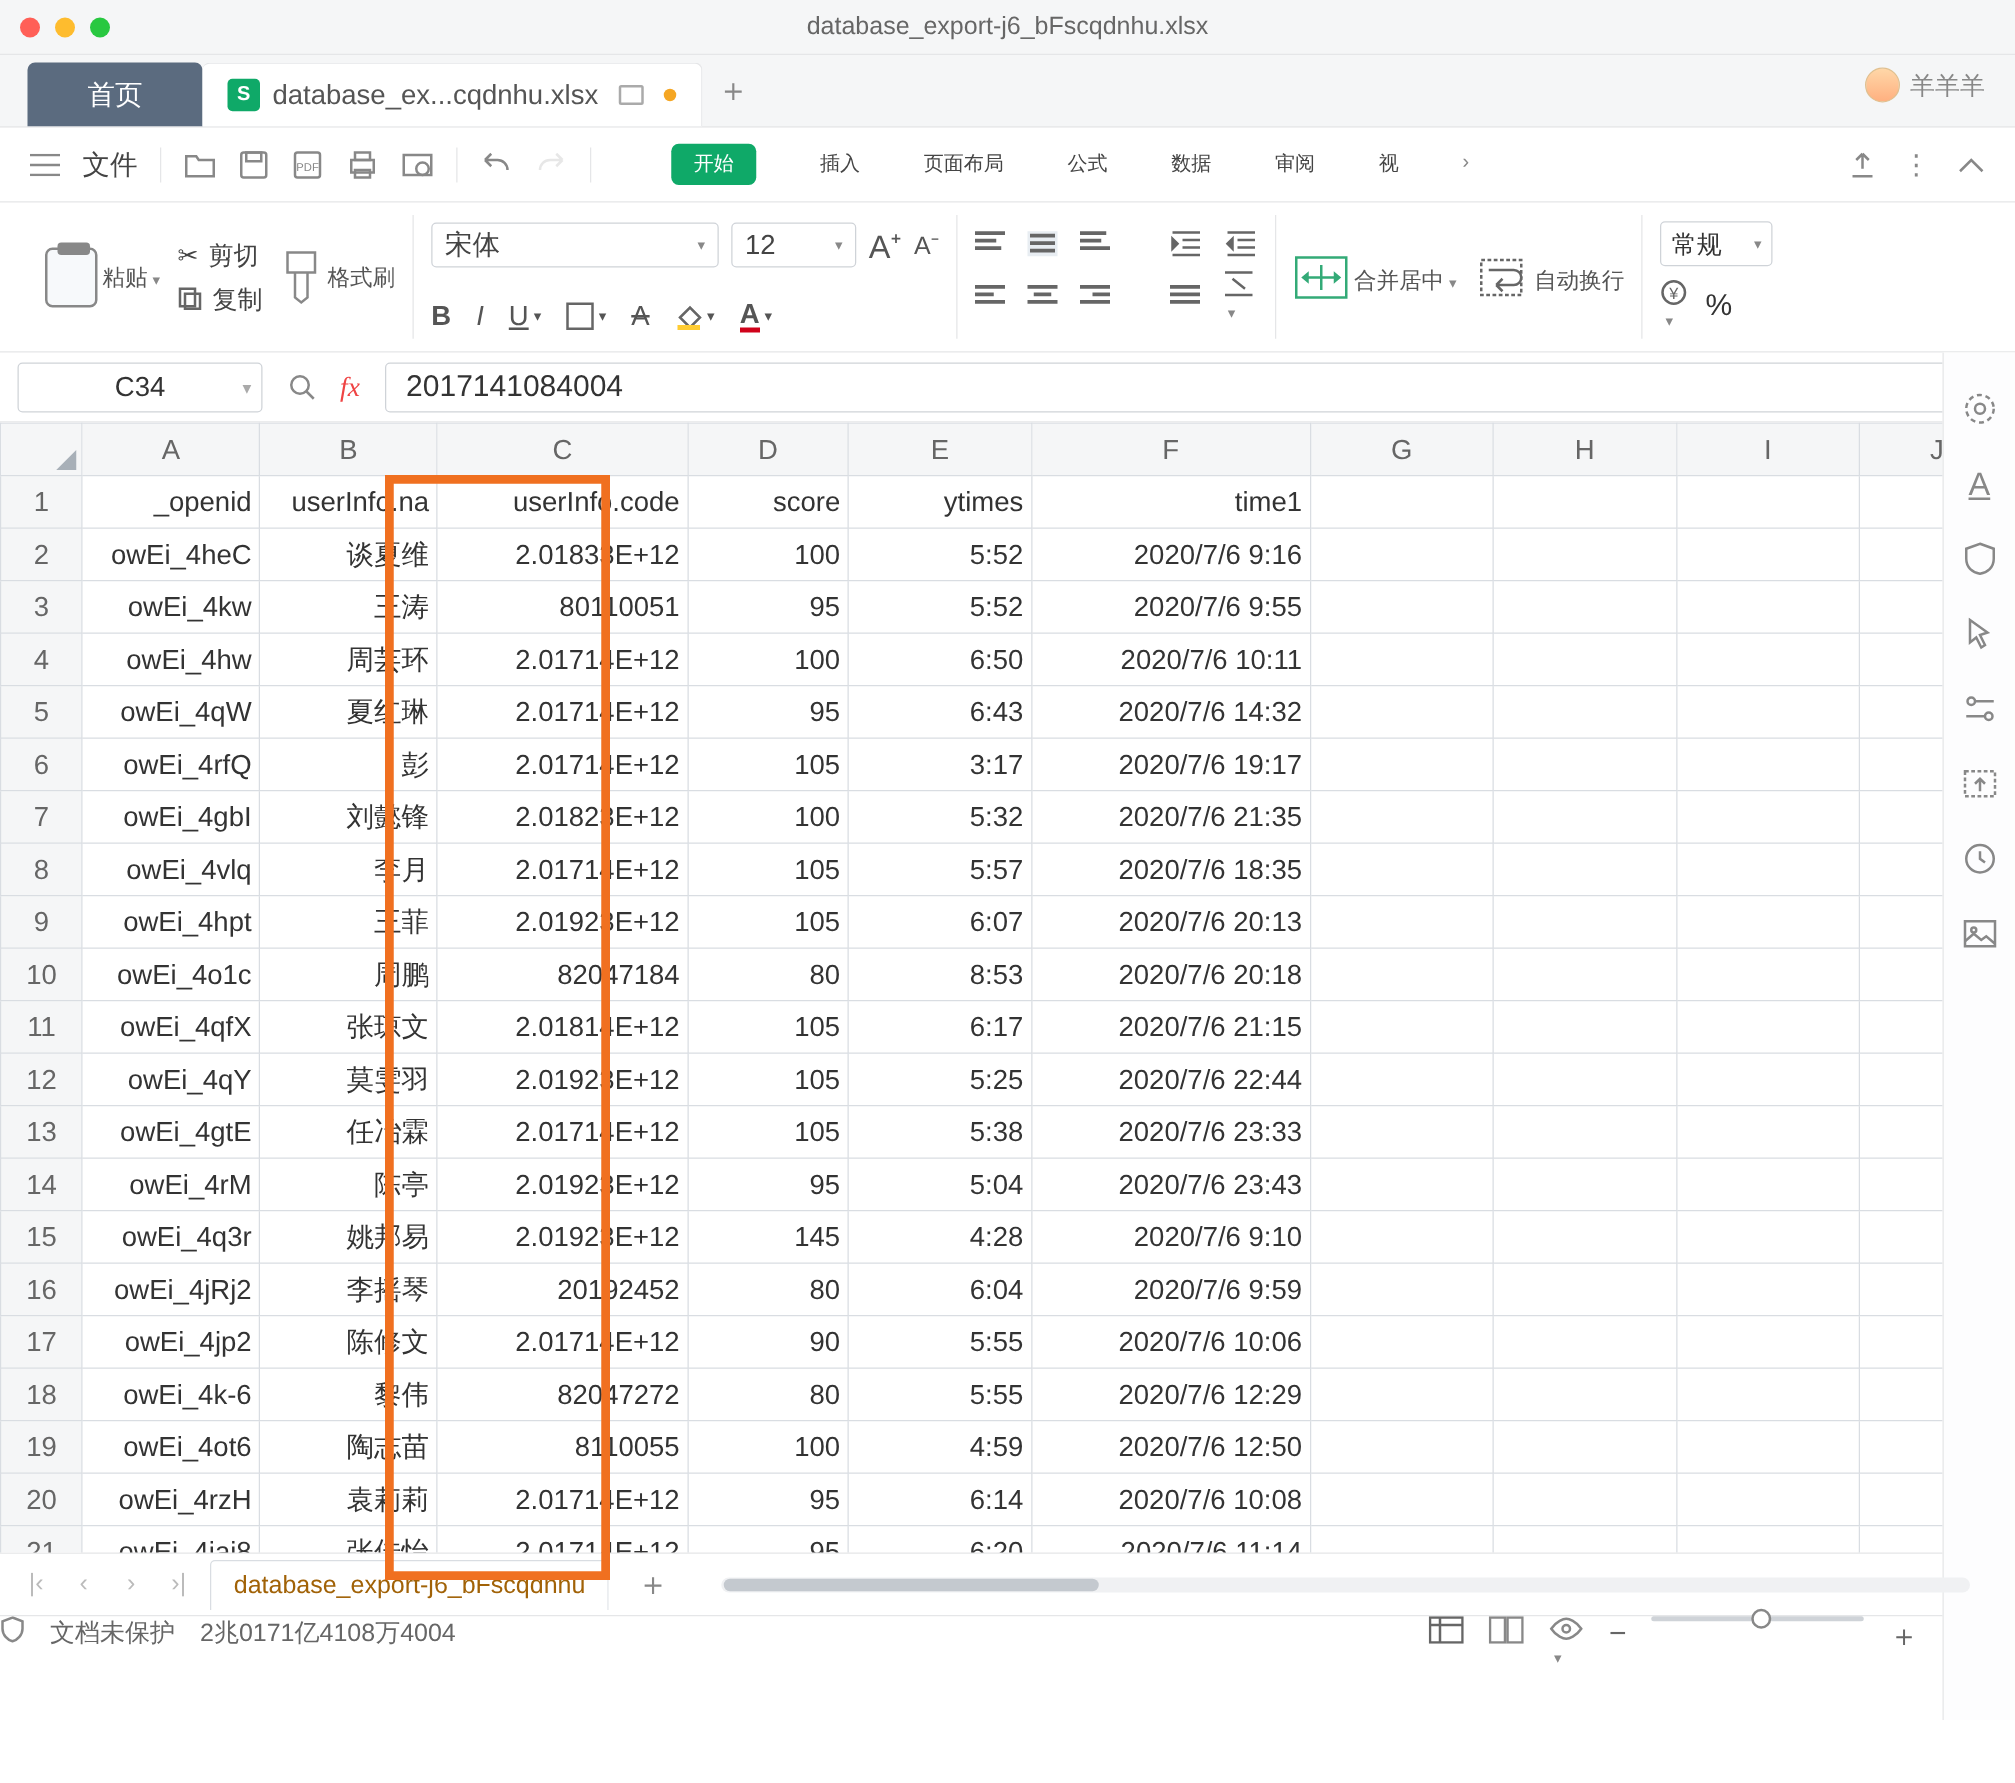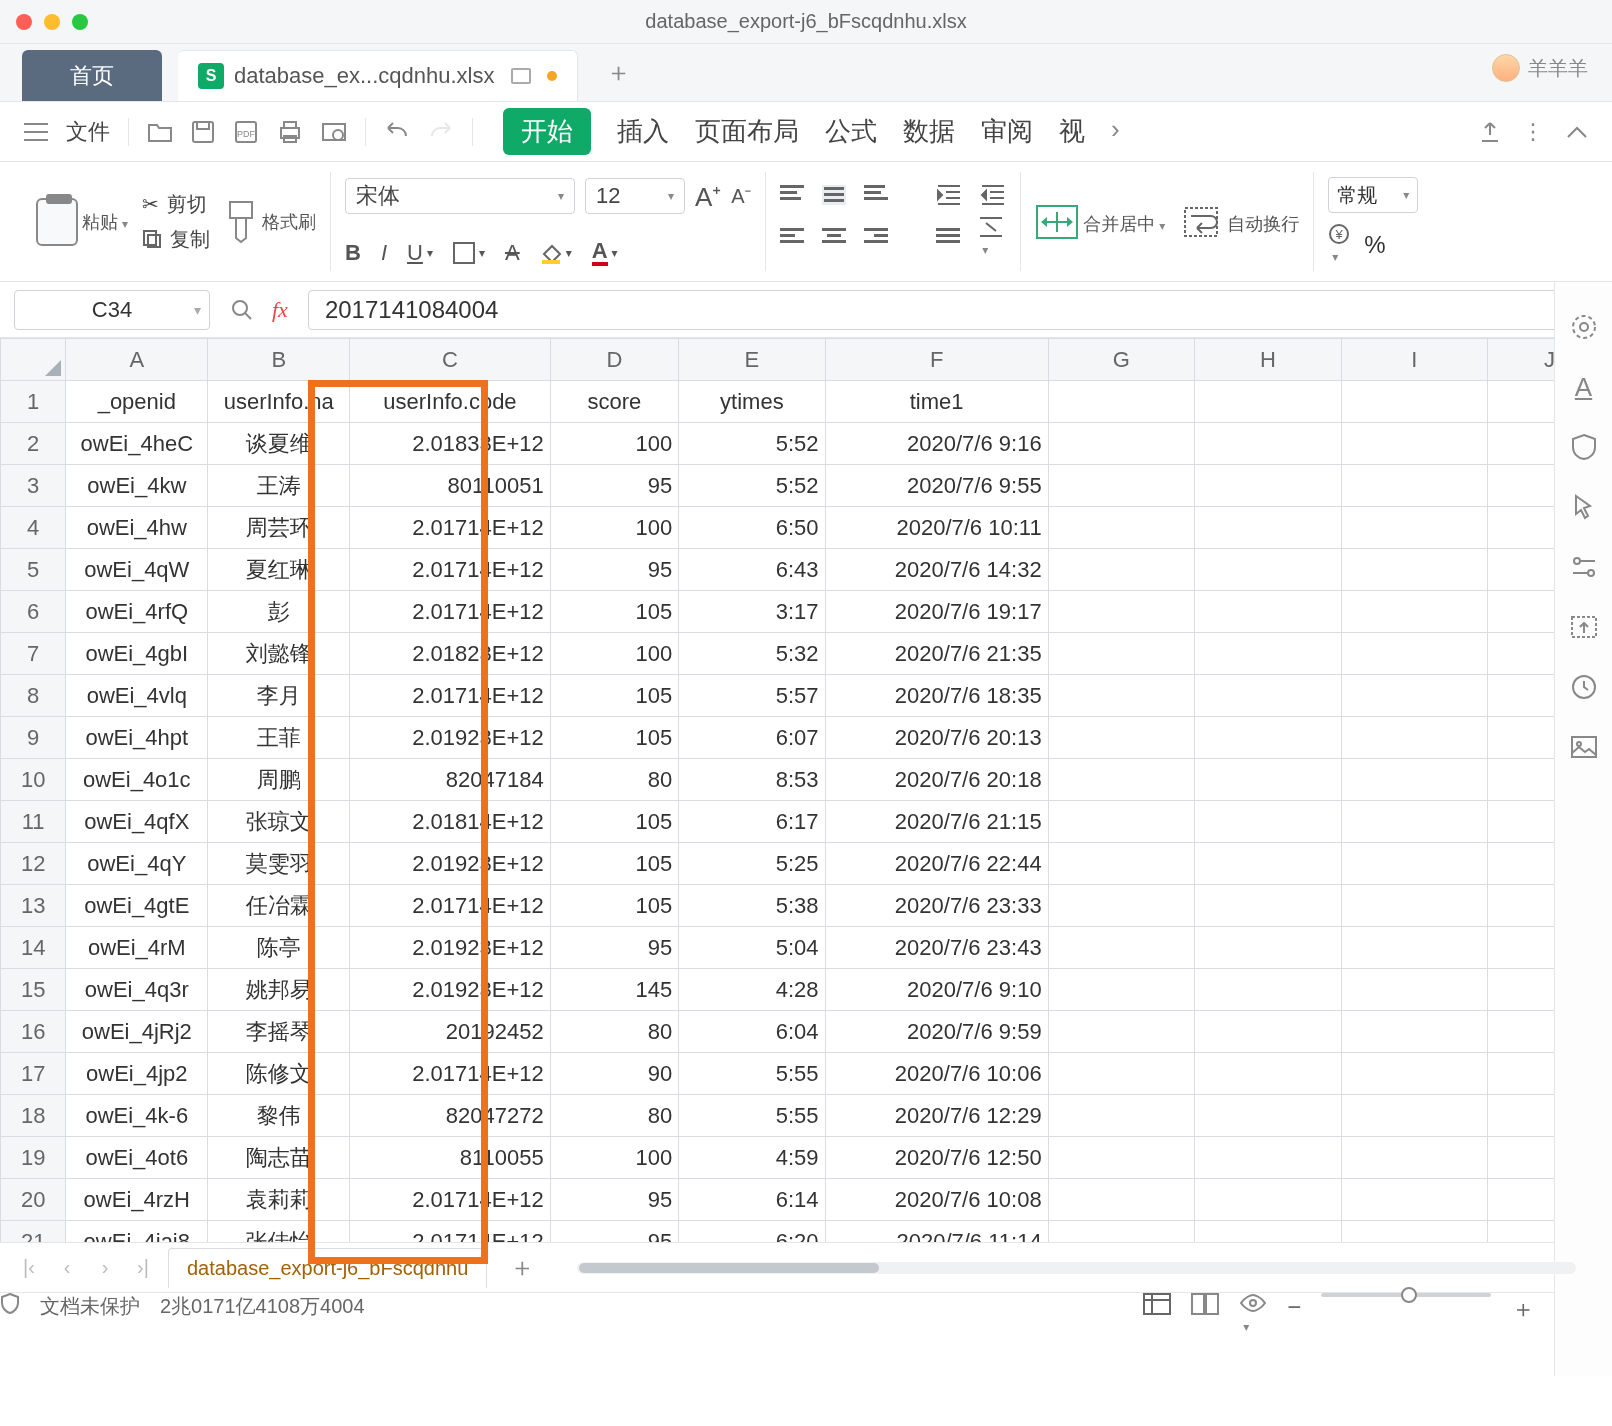"首页" .tabstrip { gap: 16px -> 0 }
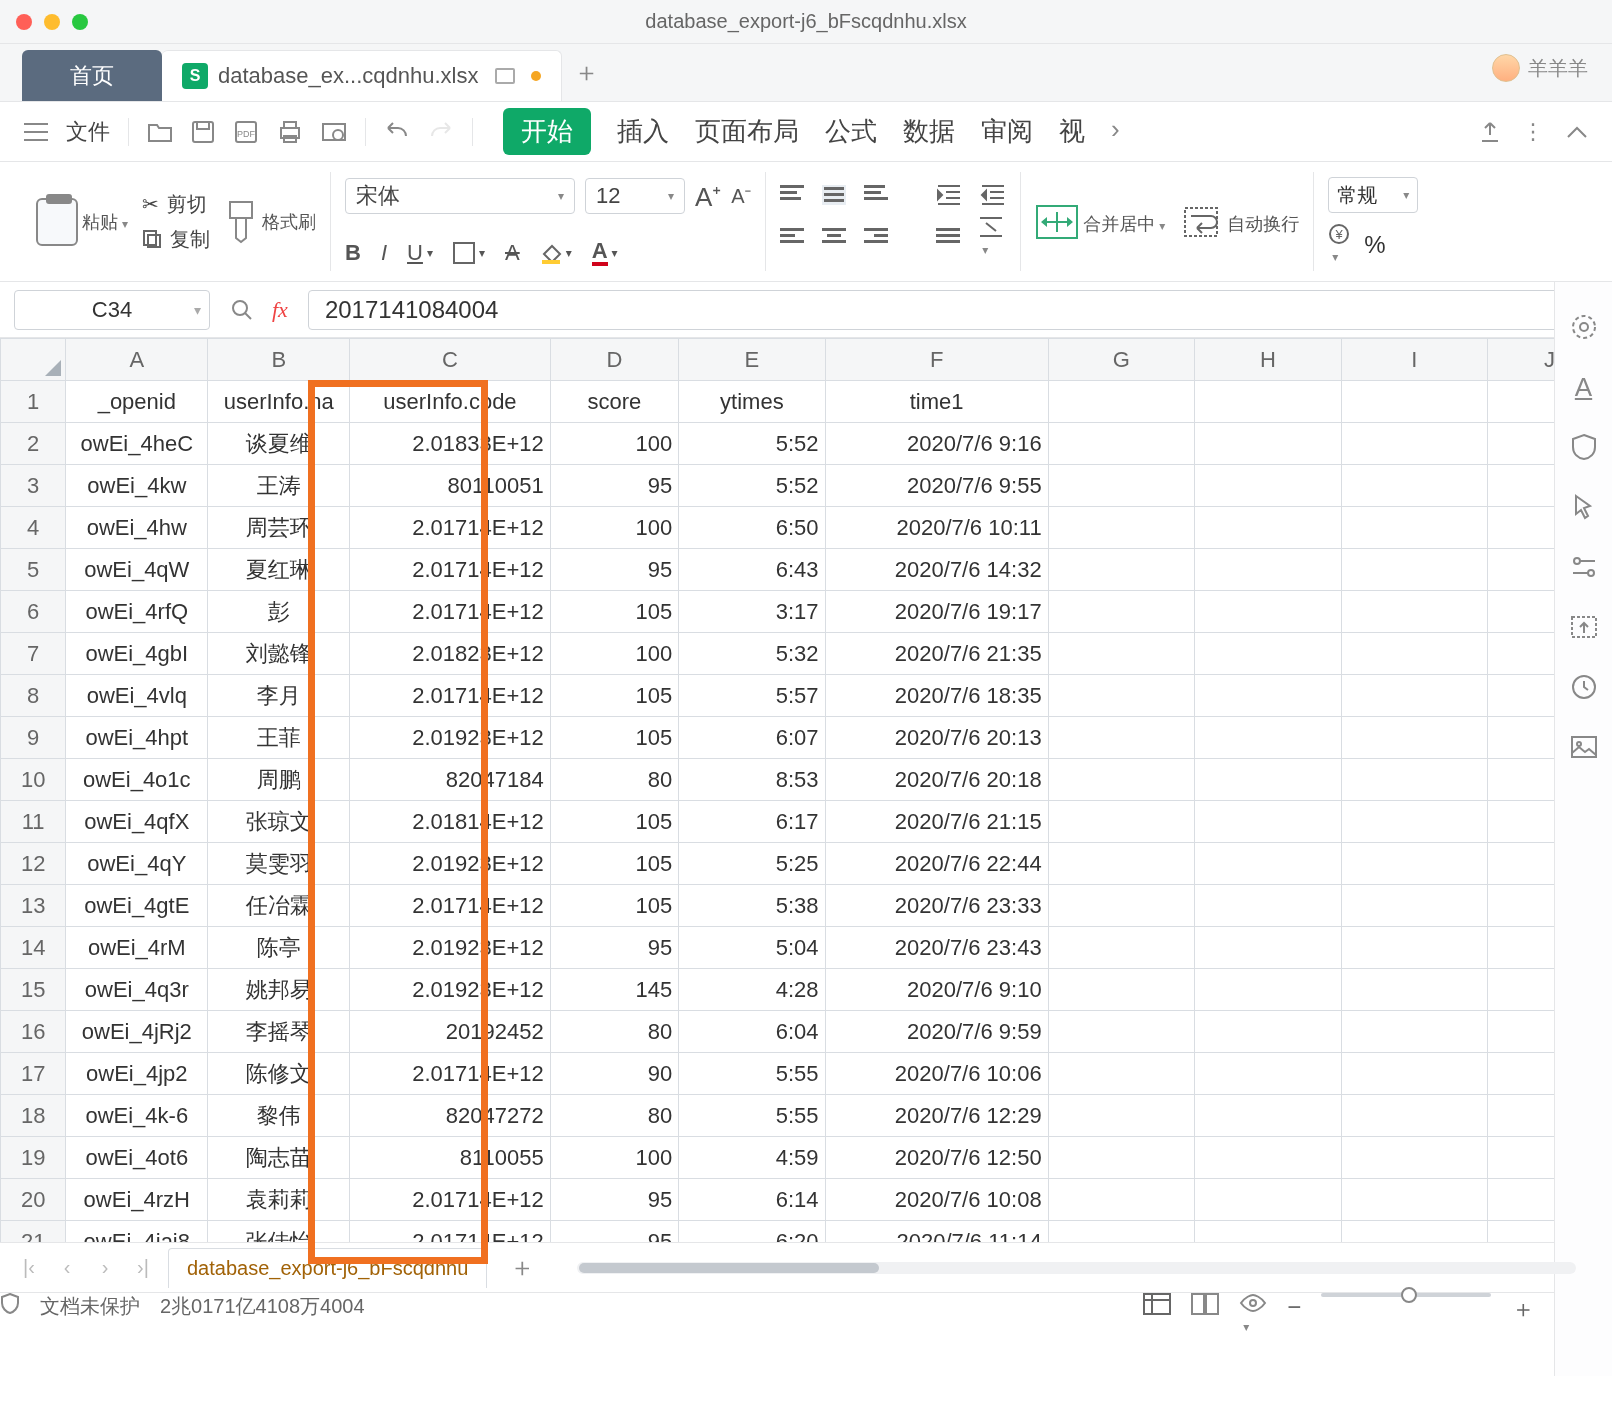"开始" .menu-tabs { font-size: 26px -> 16px; gap: 26px -> 51px; margin-left: 12px -> 46px }
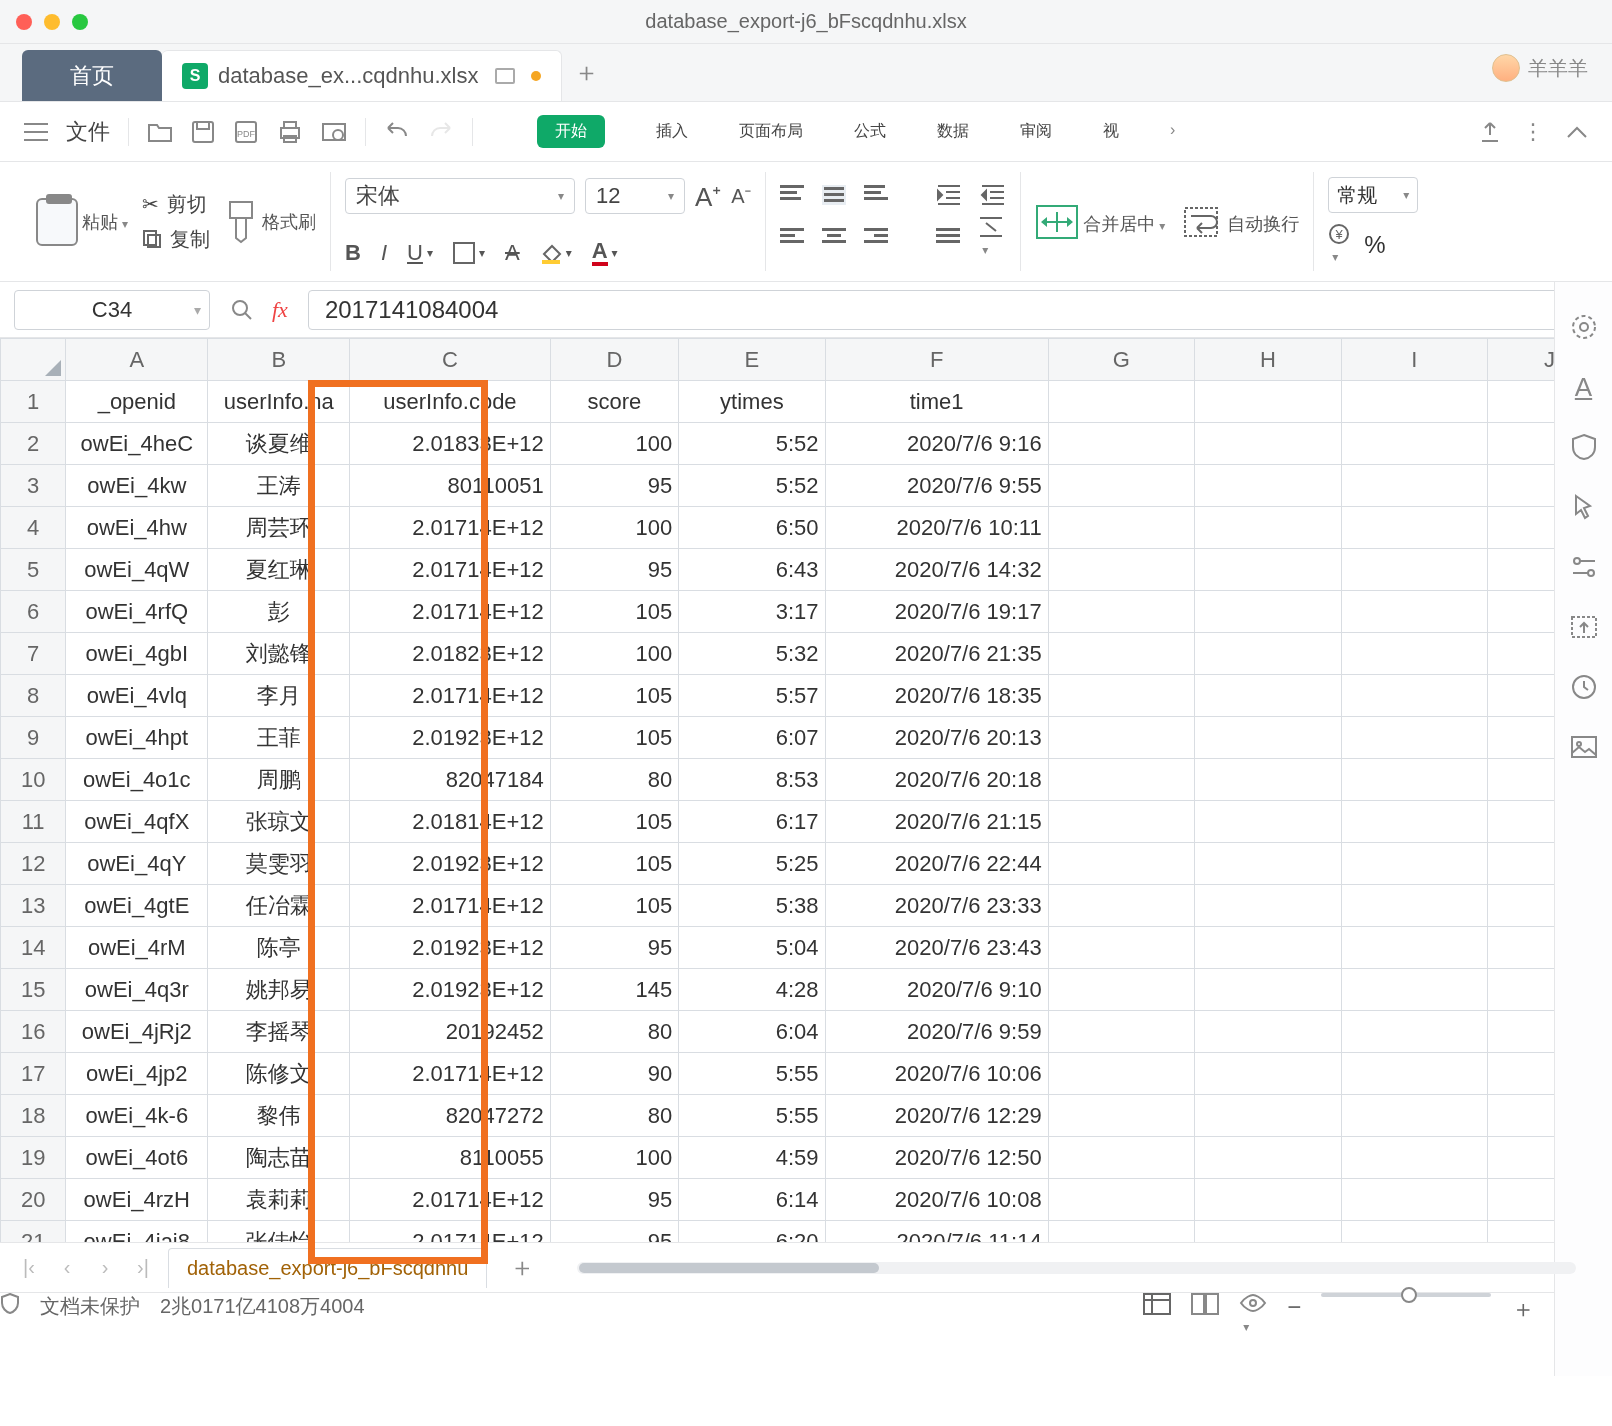"_openid" .txt-l { text-align: center -> right }
